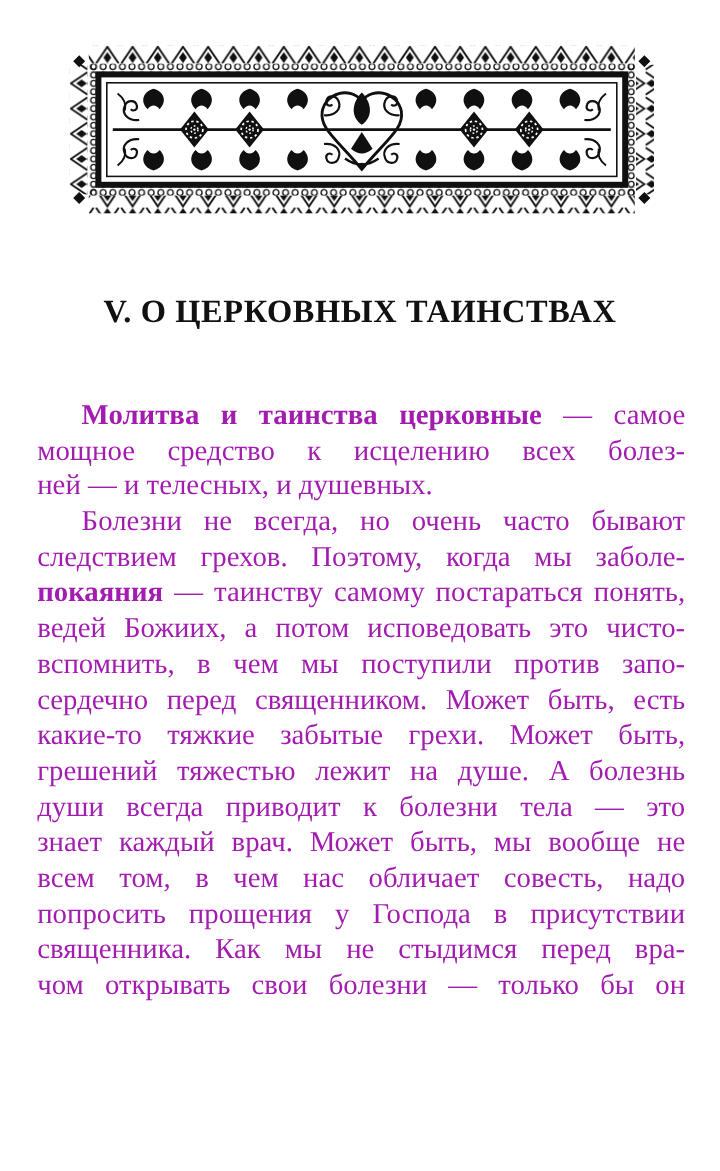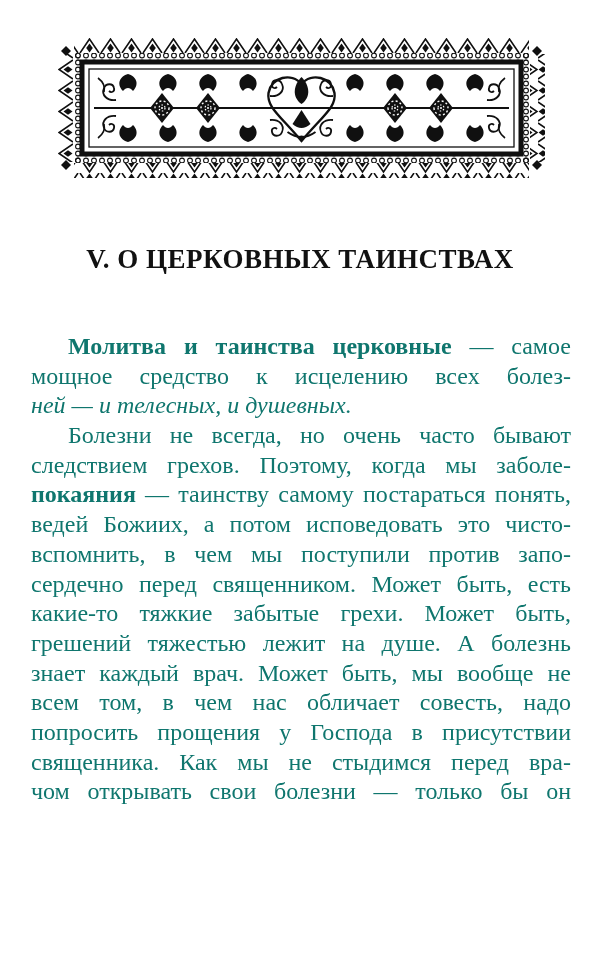"Молитва и таинства церковные —" .page-text { color: #0f766e -> #a21caf }
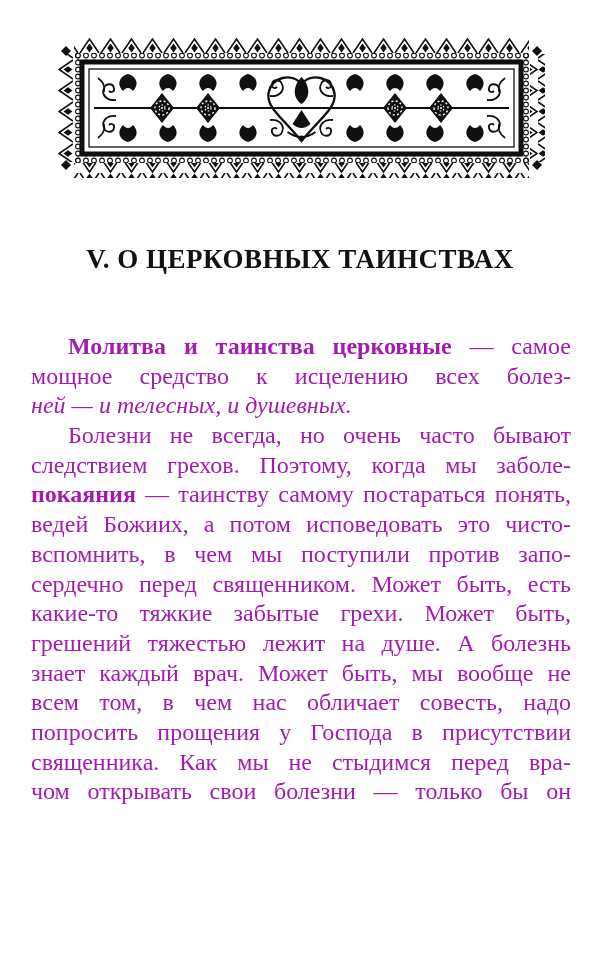"ней — и телесных, и" .line.last { font-style: italic -> none }
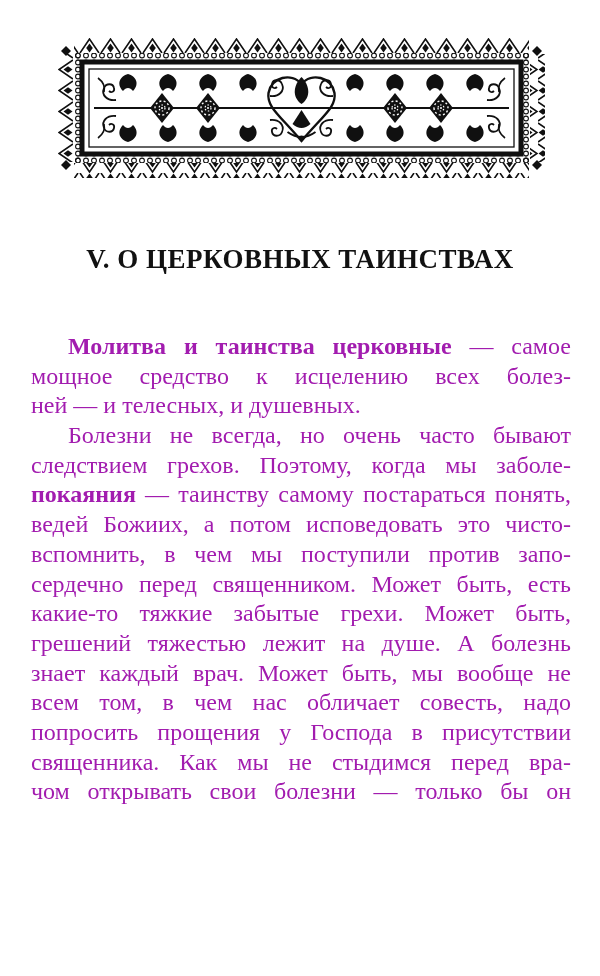"души всегда приводит к болезни" div.line { html: none -> <div><span>души всегда приводит к болезни тела — это</span></div> }
